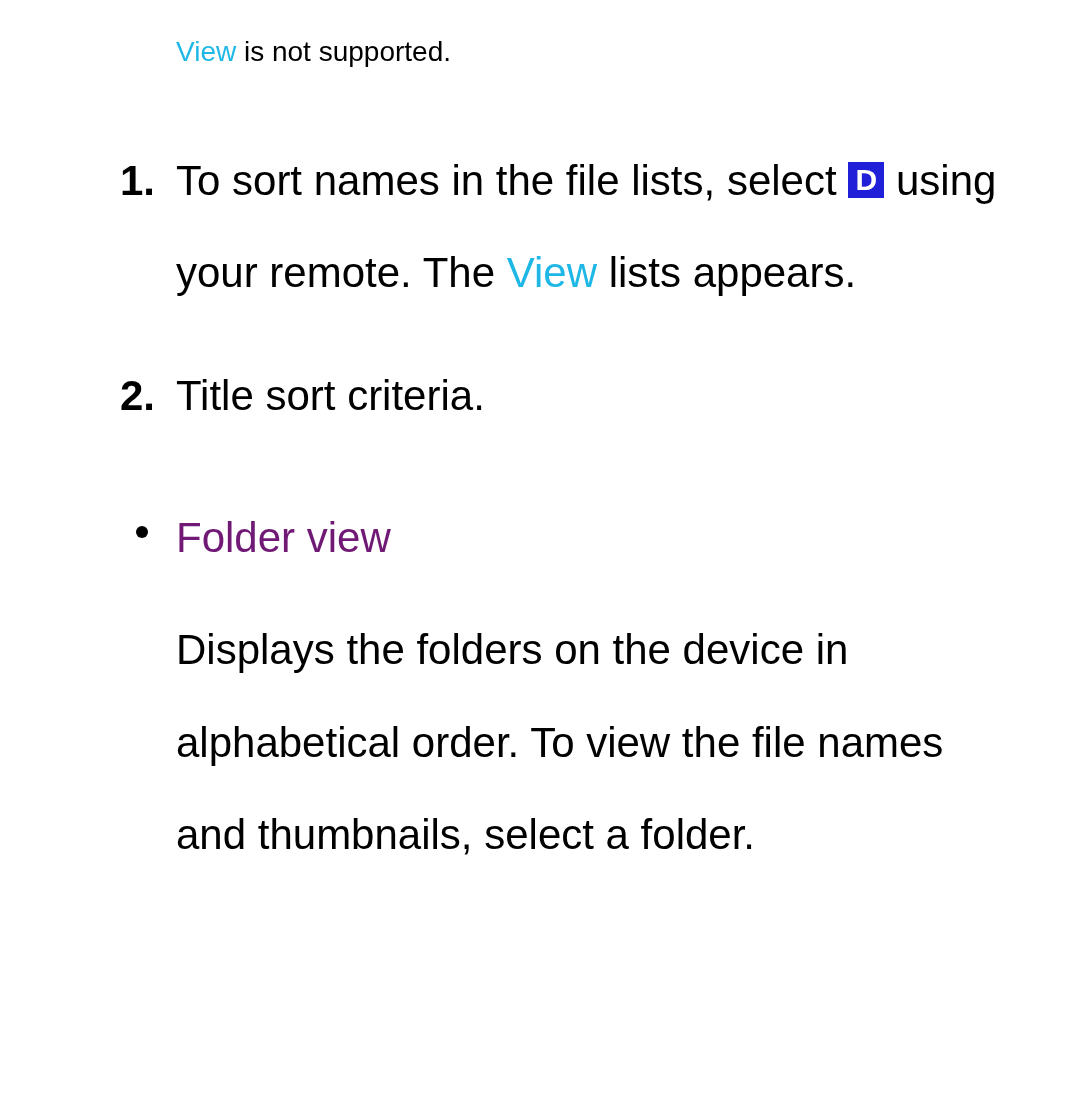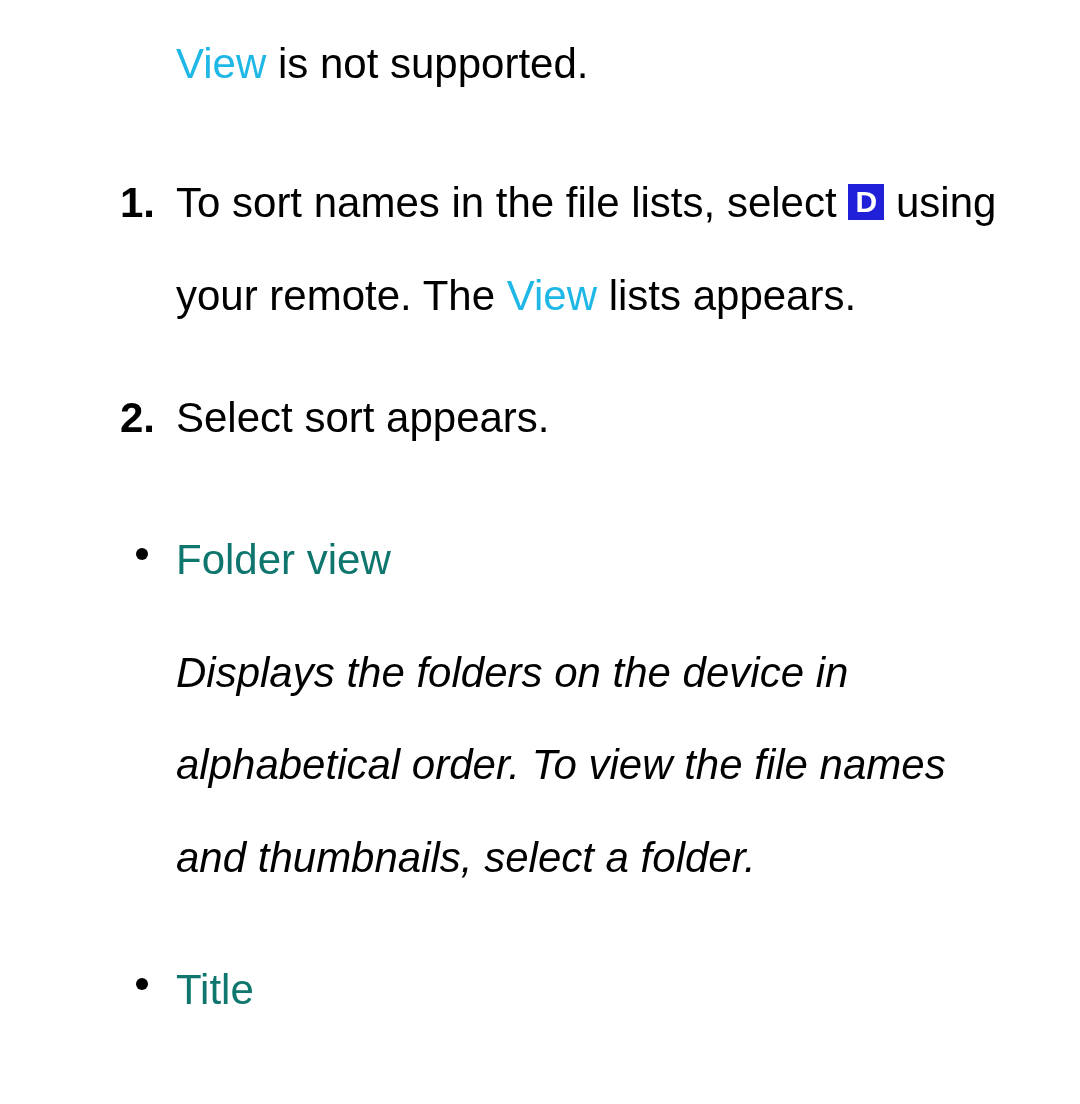"View is not supported." .intro-line { font-size: 42px -> 28px }
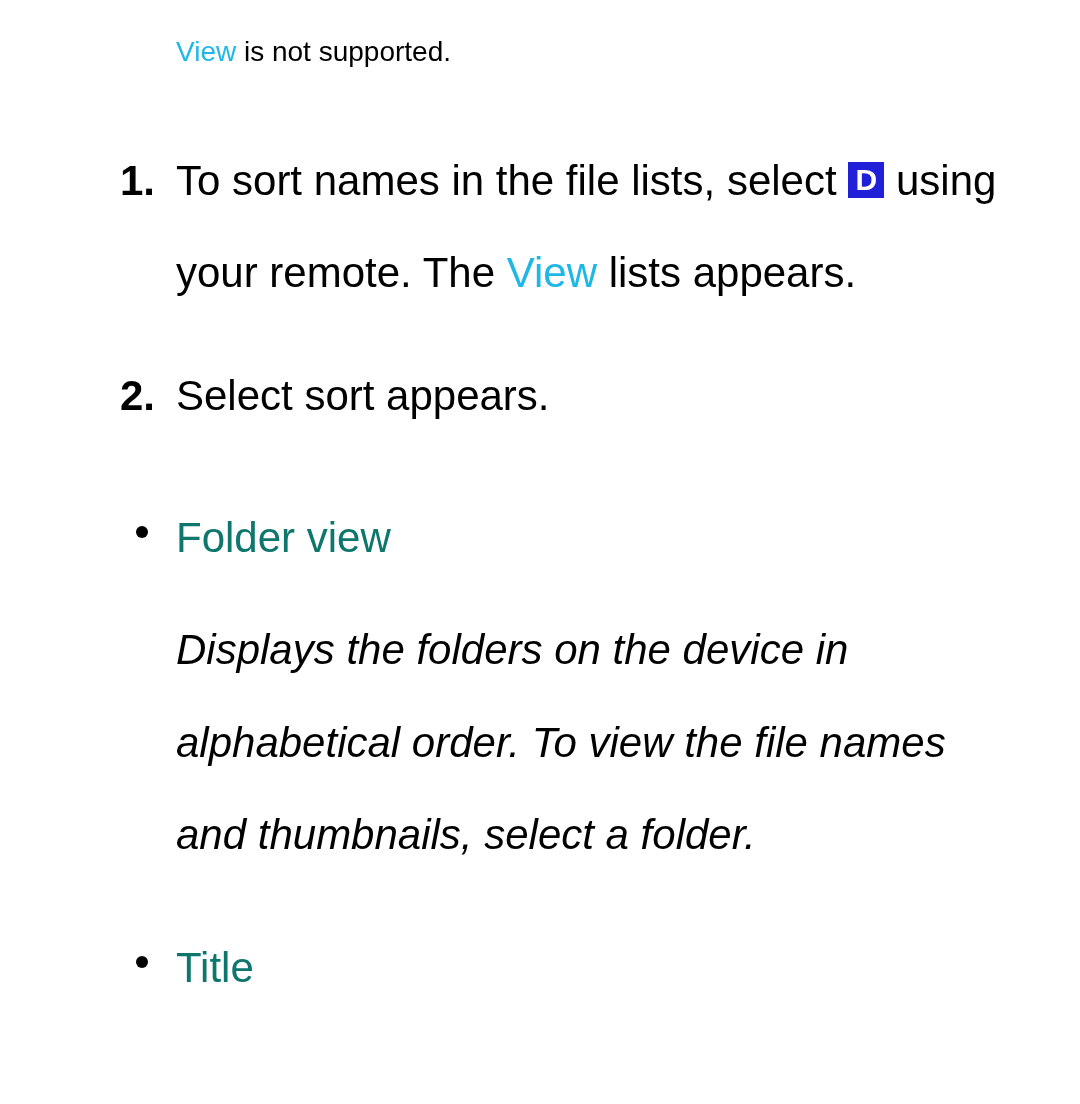"Select sort appears." span { text: Select sort appears -> Title sort criteria }
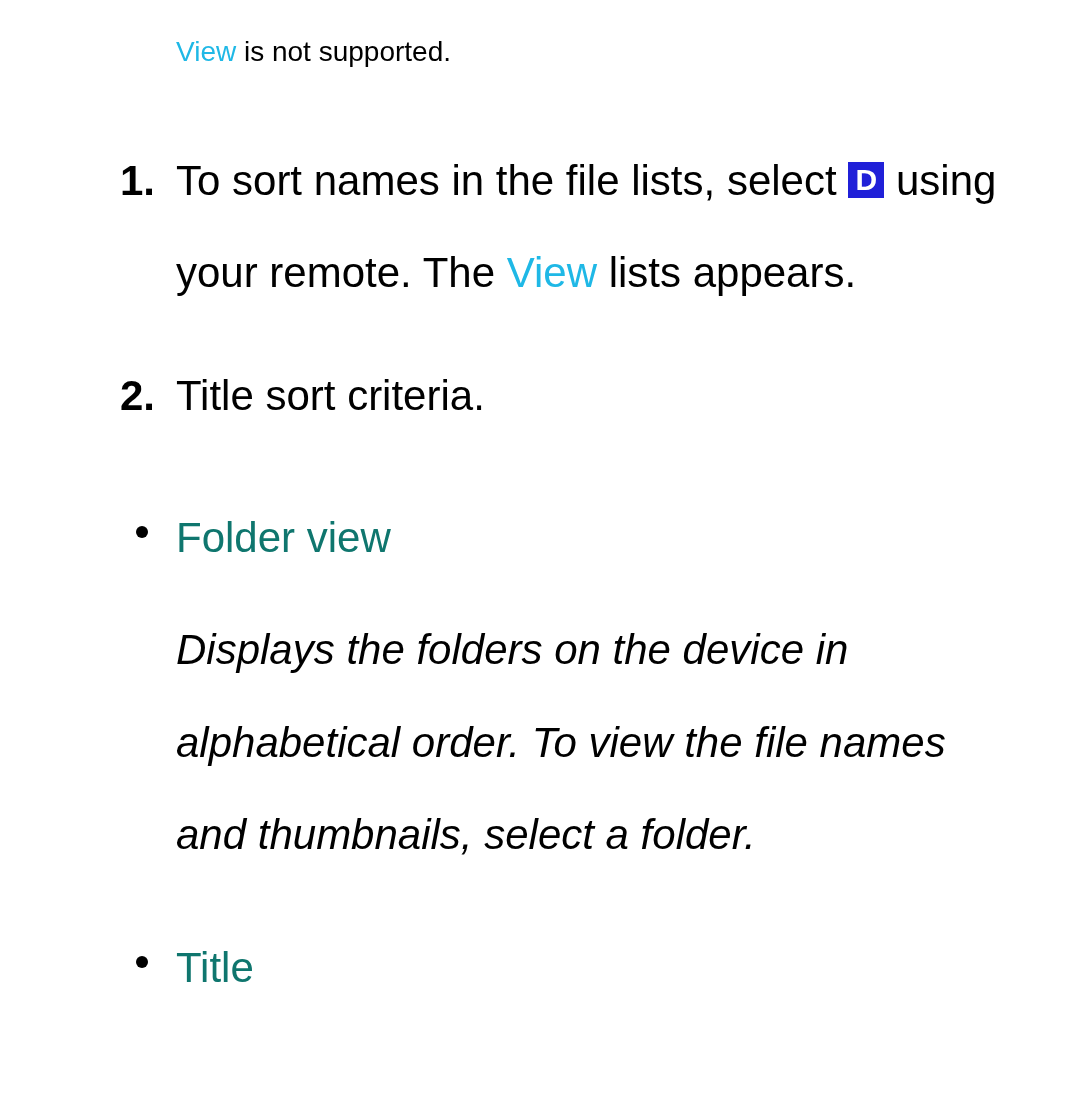"Folder view" .bullet-title { color: #0f766e -> #701a75 }
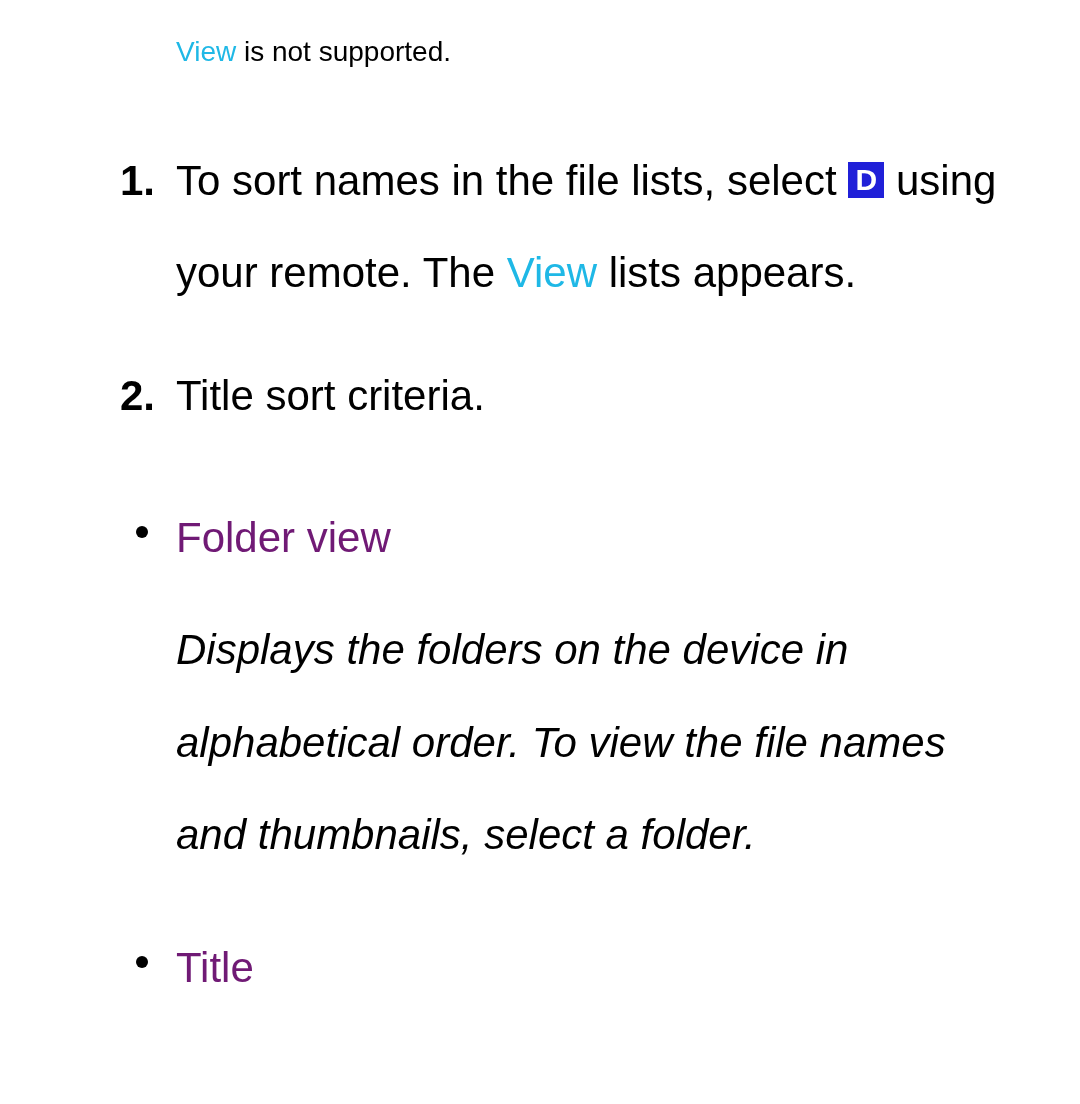"Displays the folders on the" .bullet-desc { font-style: italic -> none }
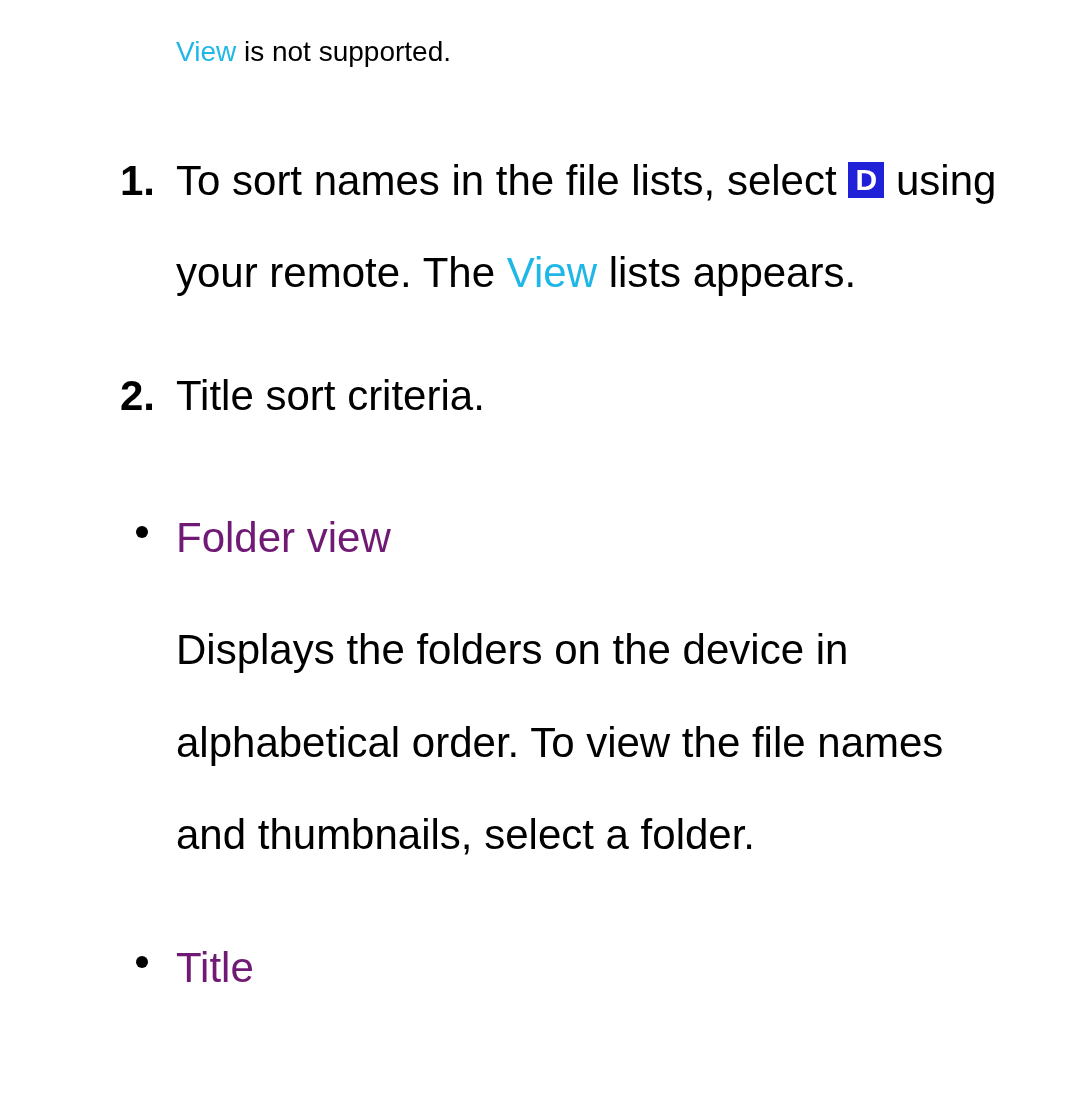"Title" li.bullet-item { html: <li> <span>Title</span> </li> -> none }
